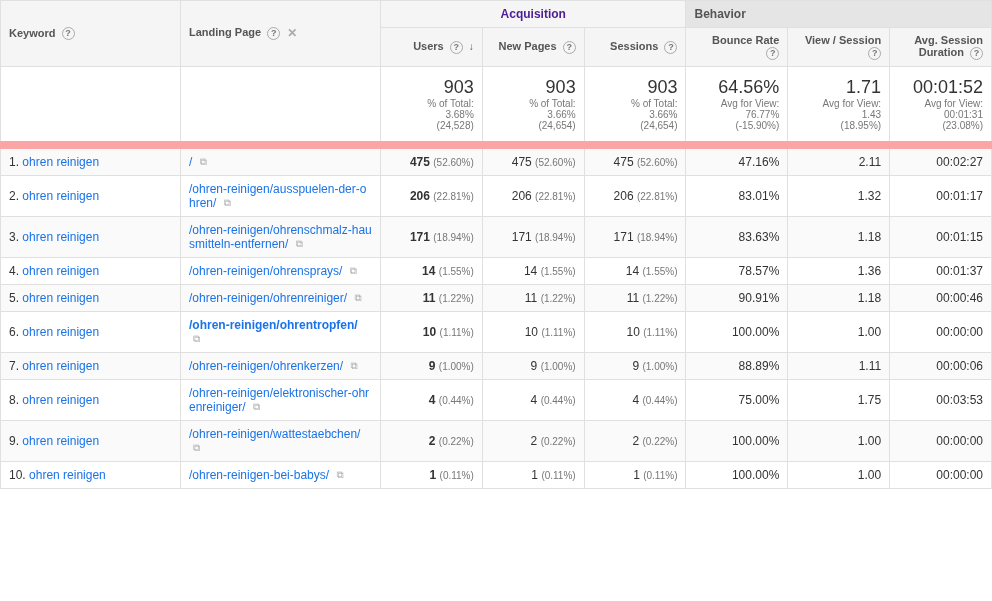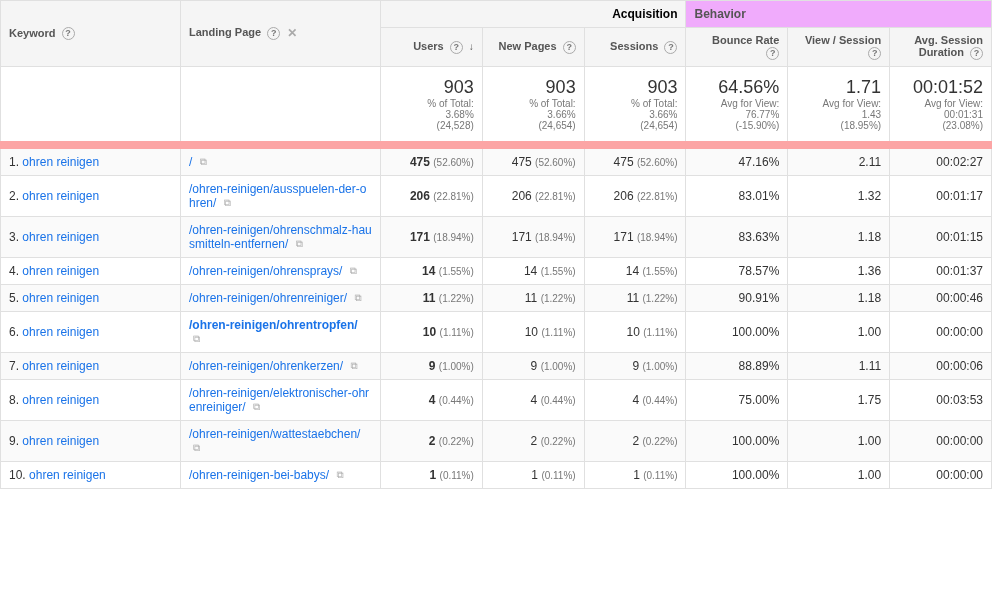"Acquisition" .group-header-acquisition { color: #000000 -> #4c1d95; text-align: right -> center }
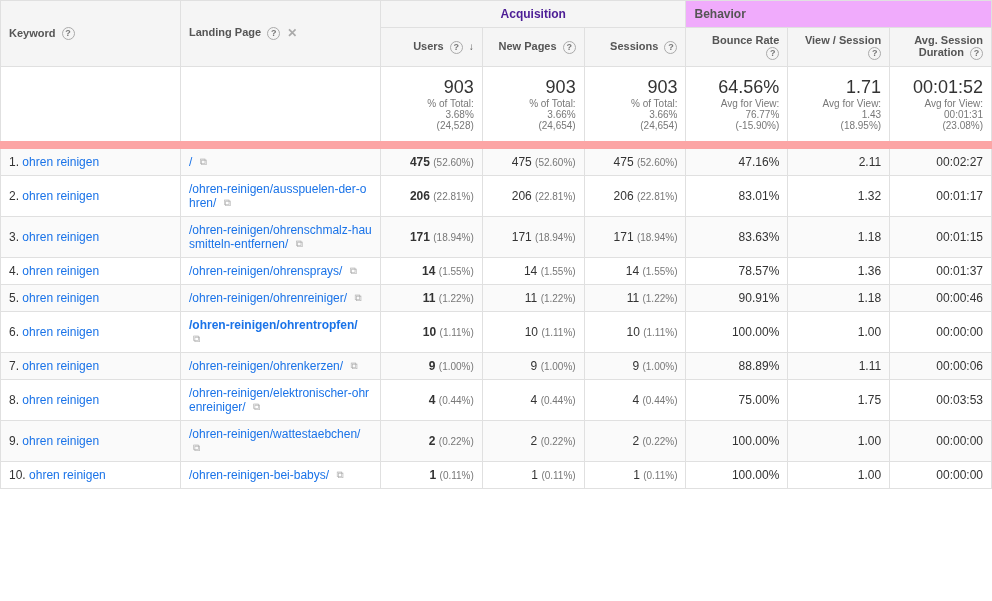"Behavior" .group-header-behavior { background: #f0abfc -> #e5e5e5 }
